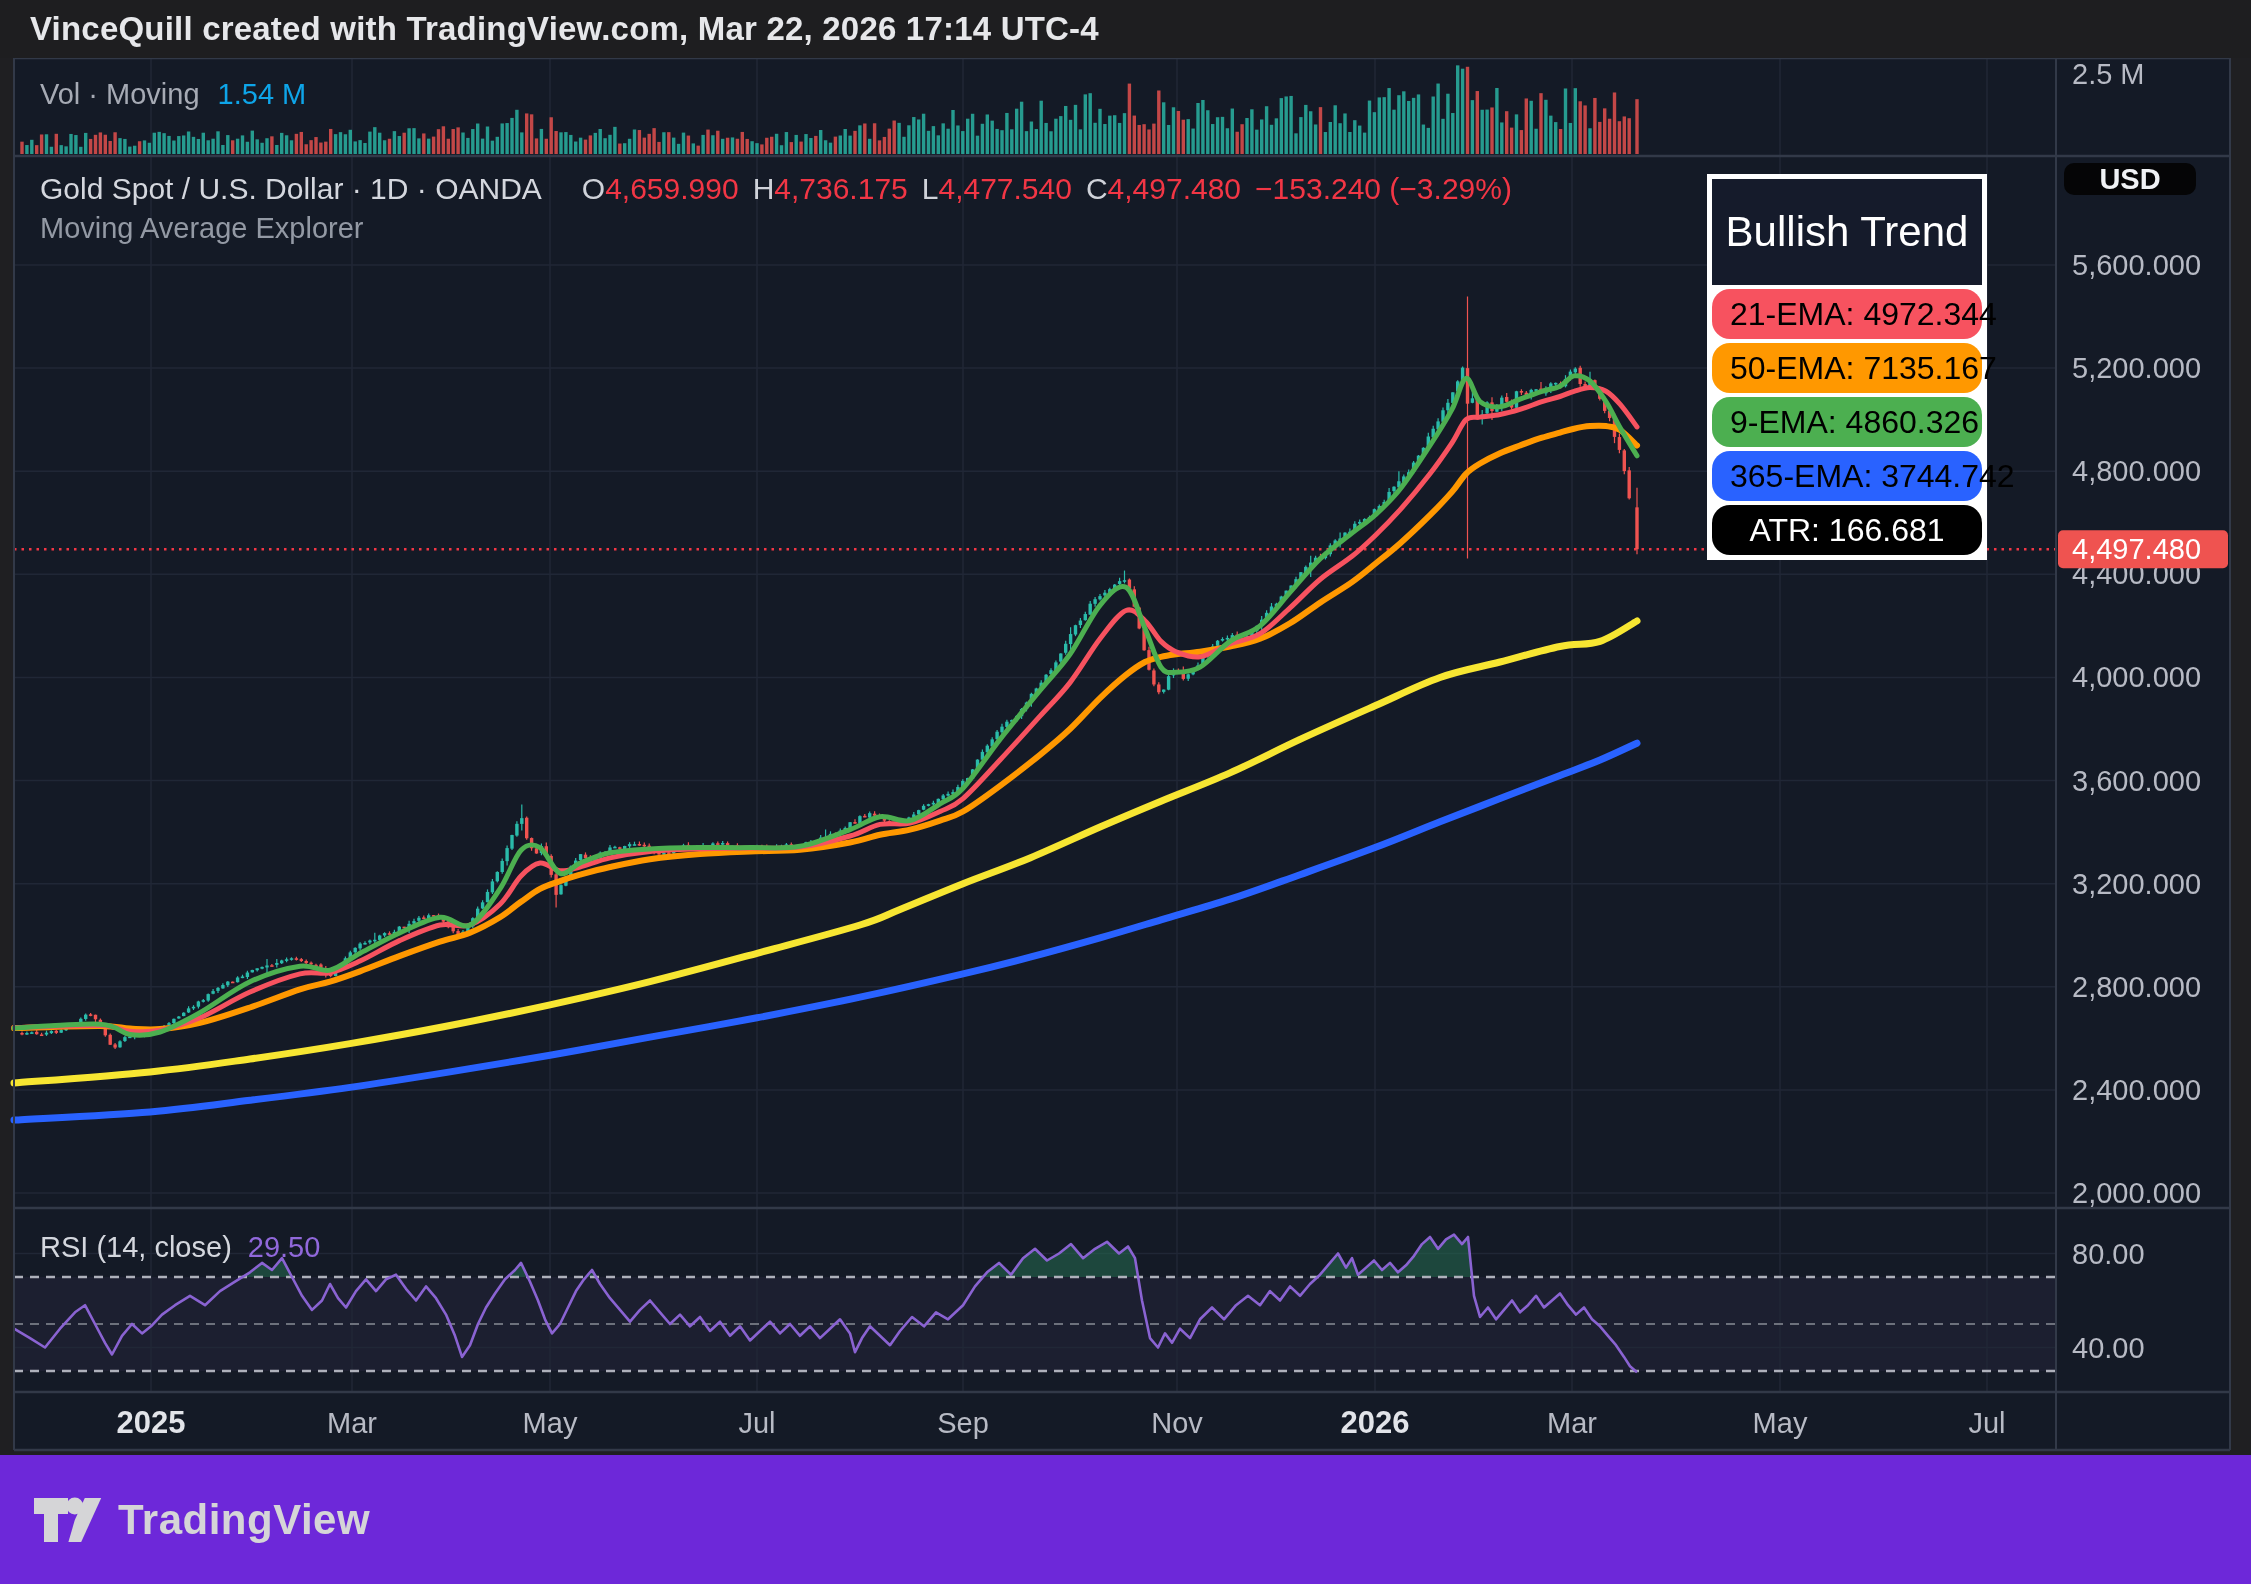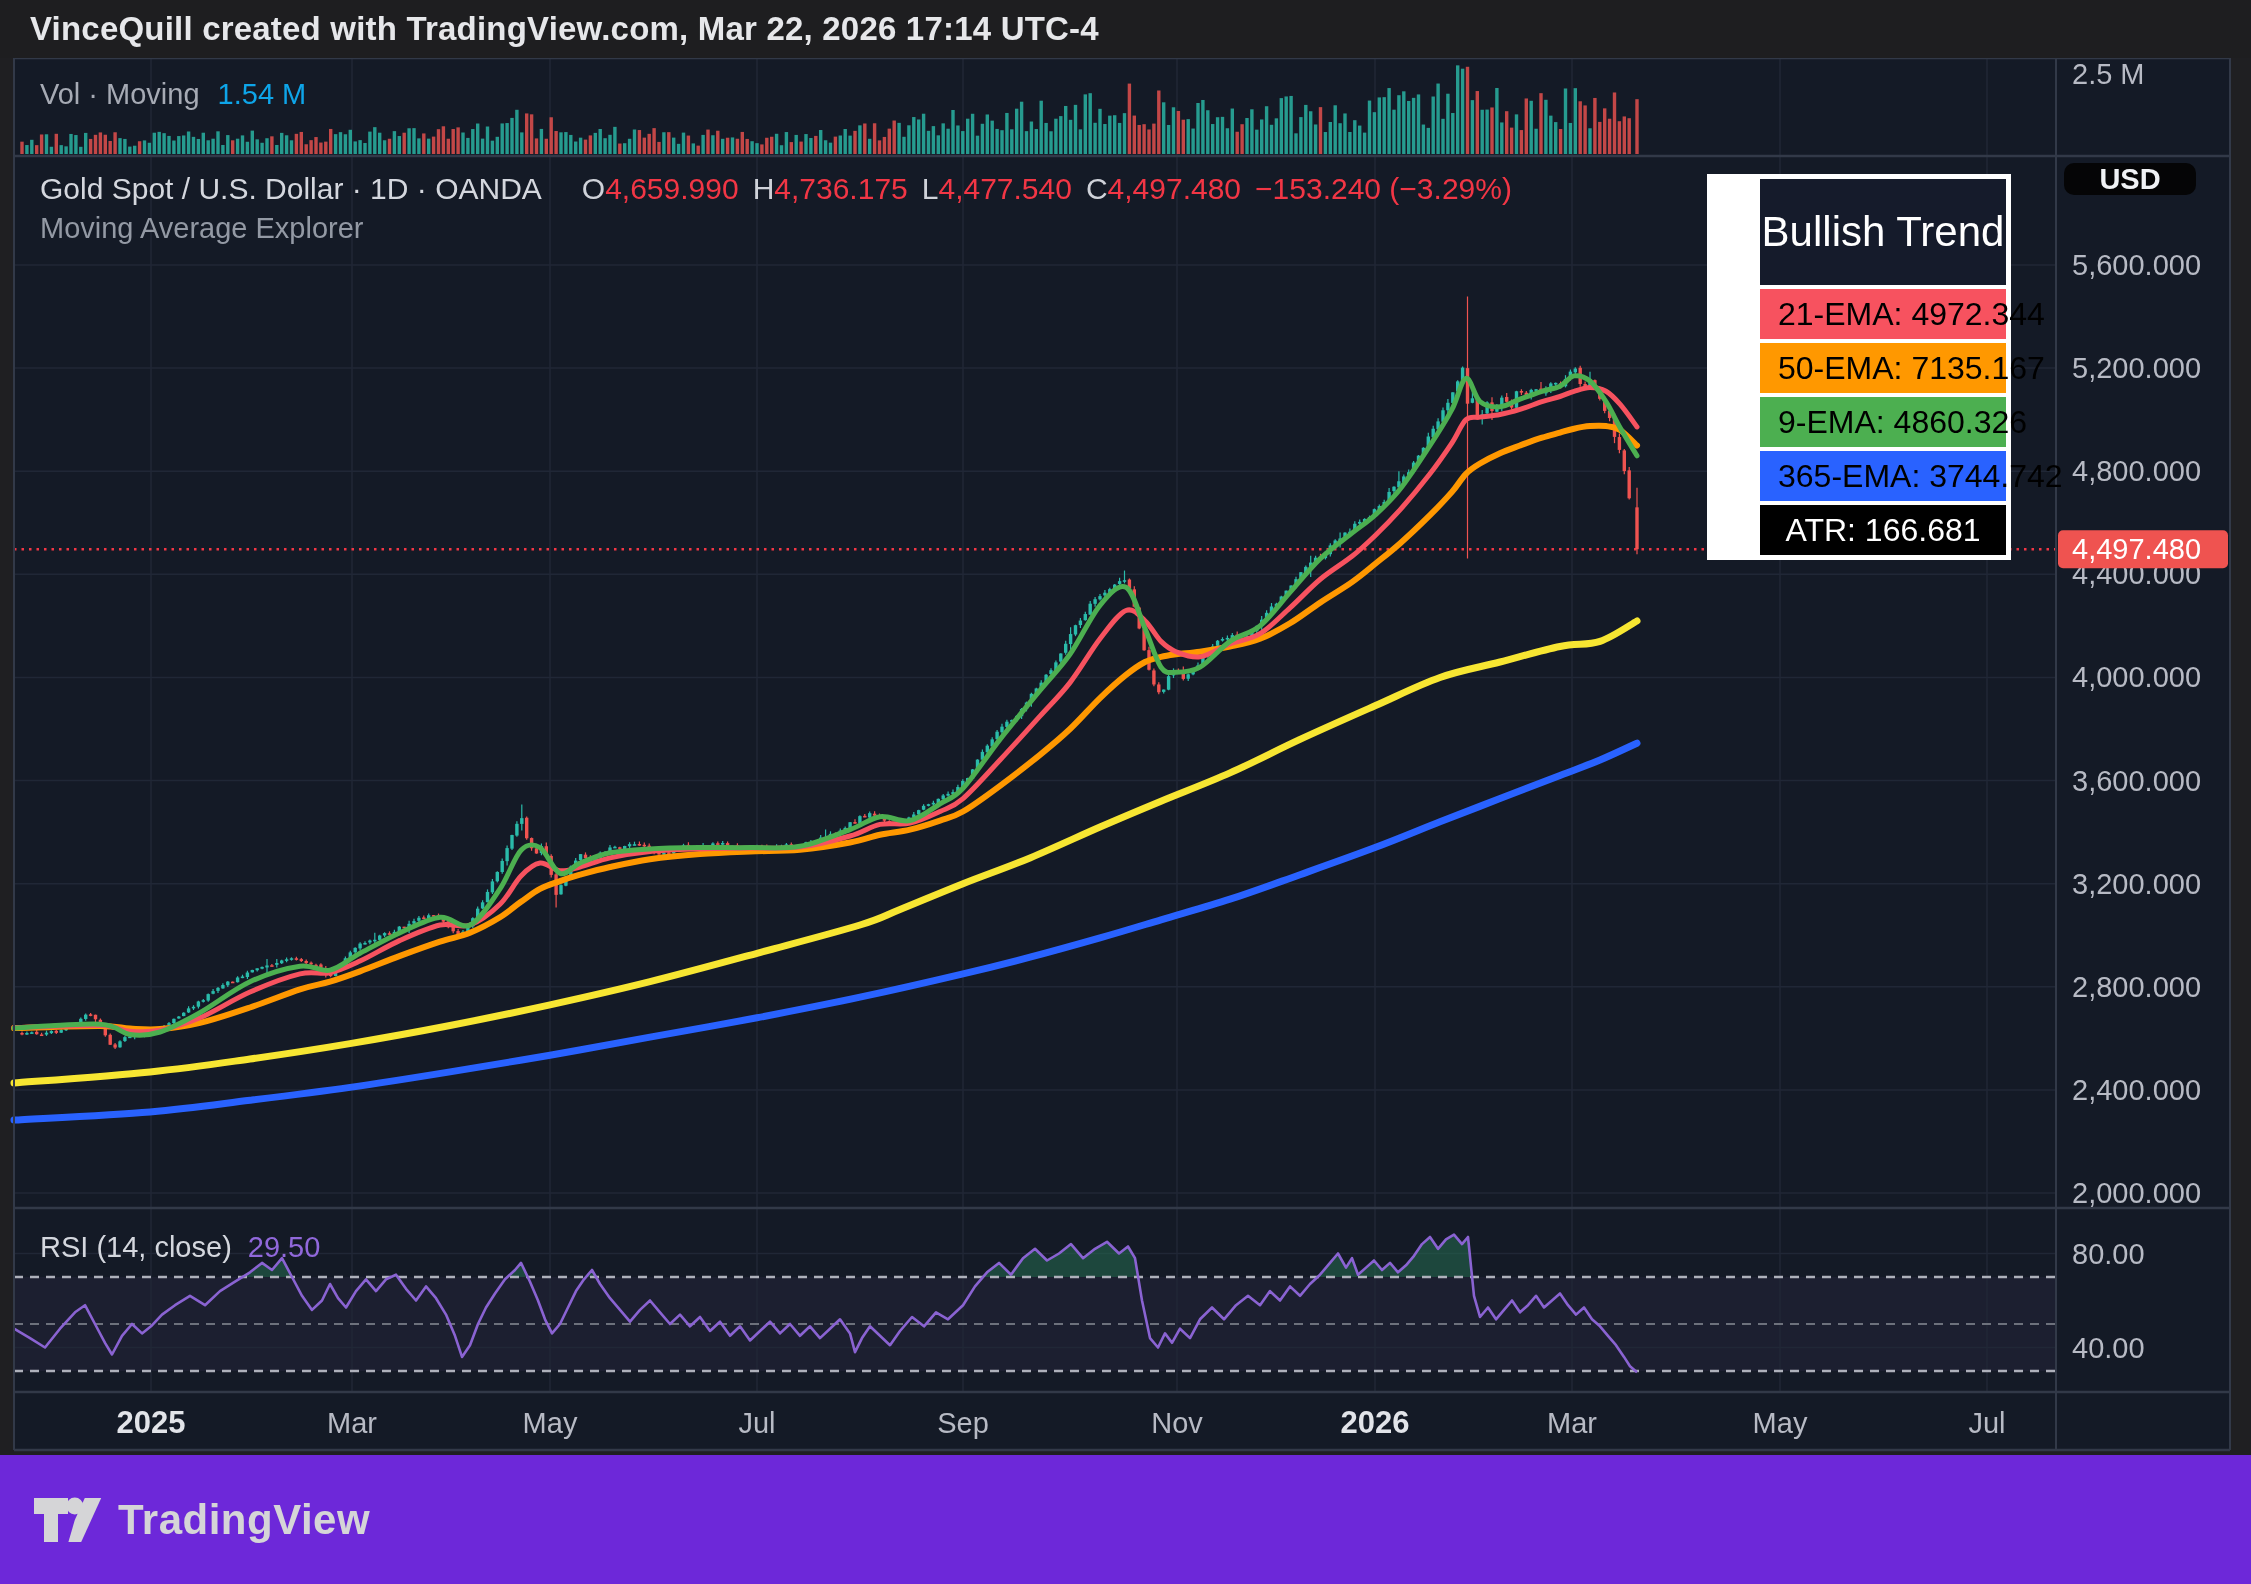"Bullish Trend" .trend-panel { padding-left: 48px -> none; width: 304px -> 280px }
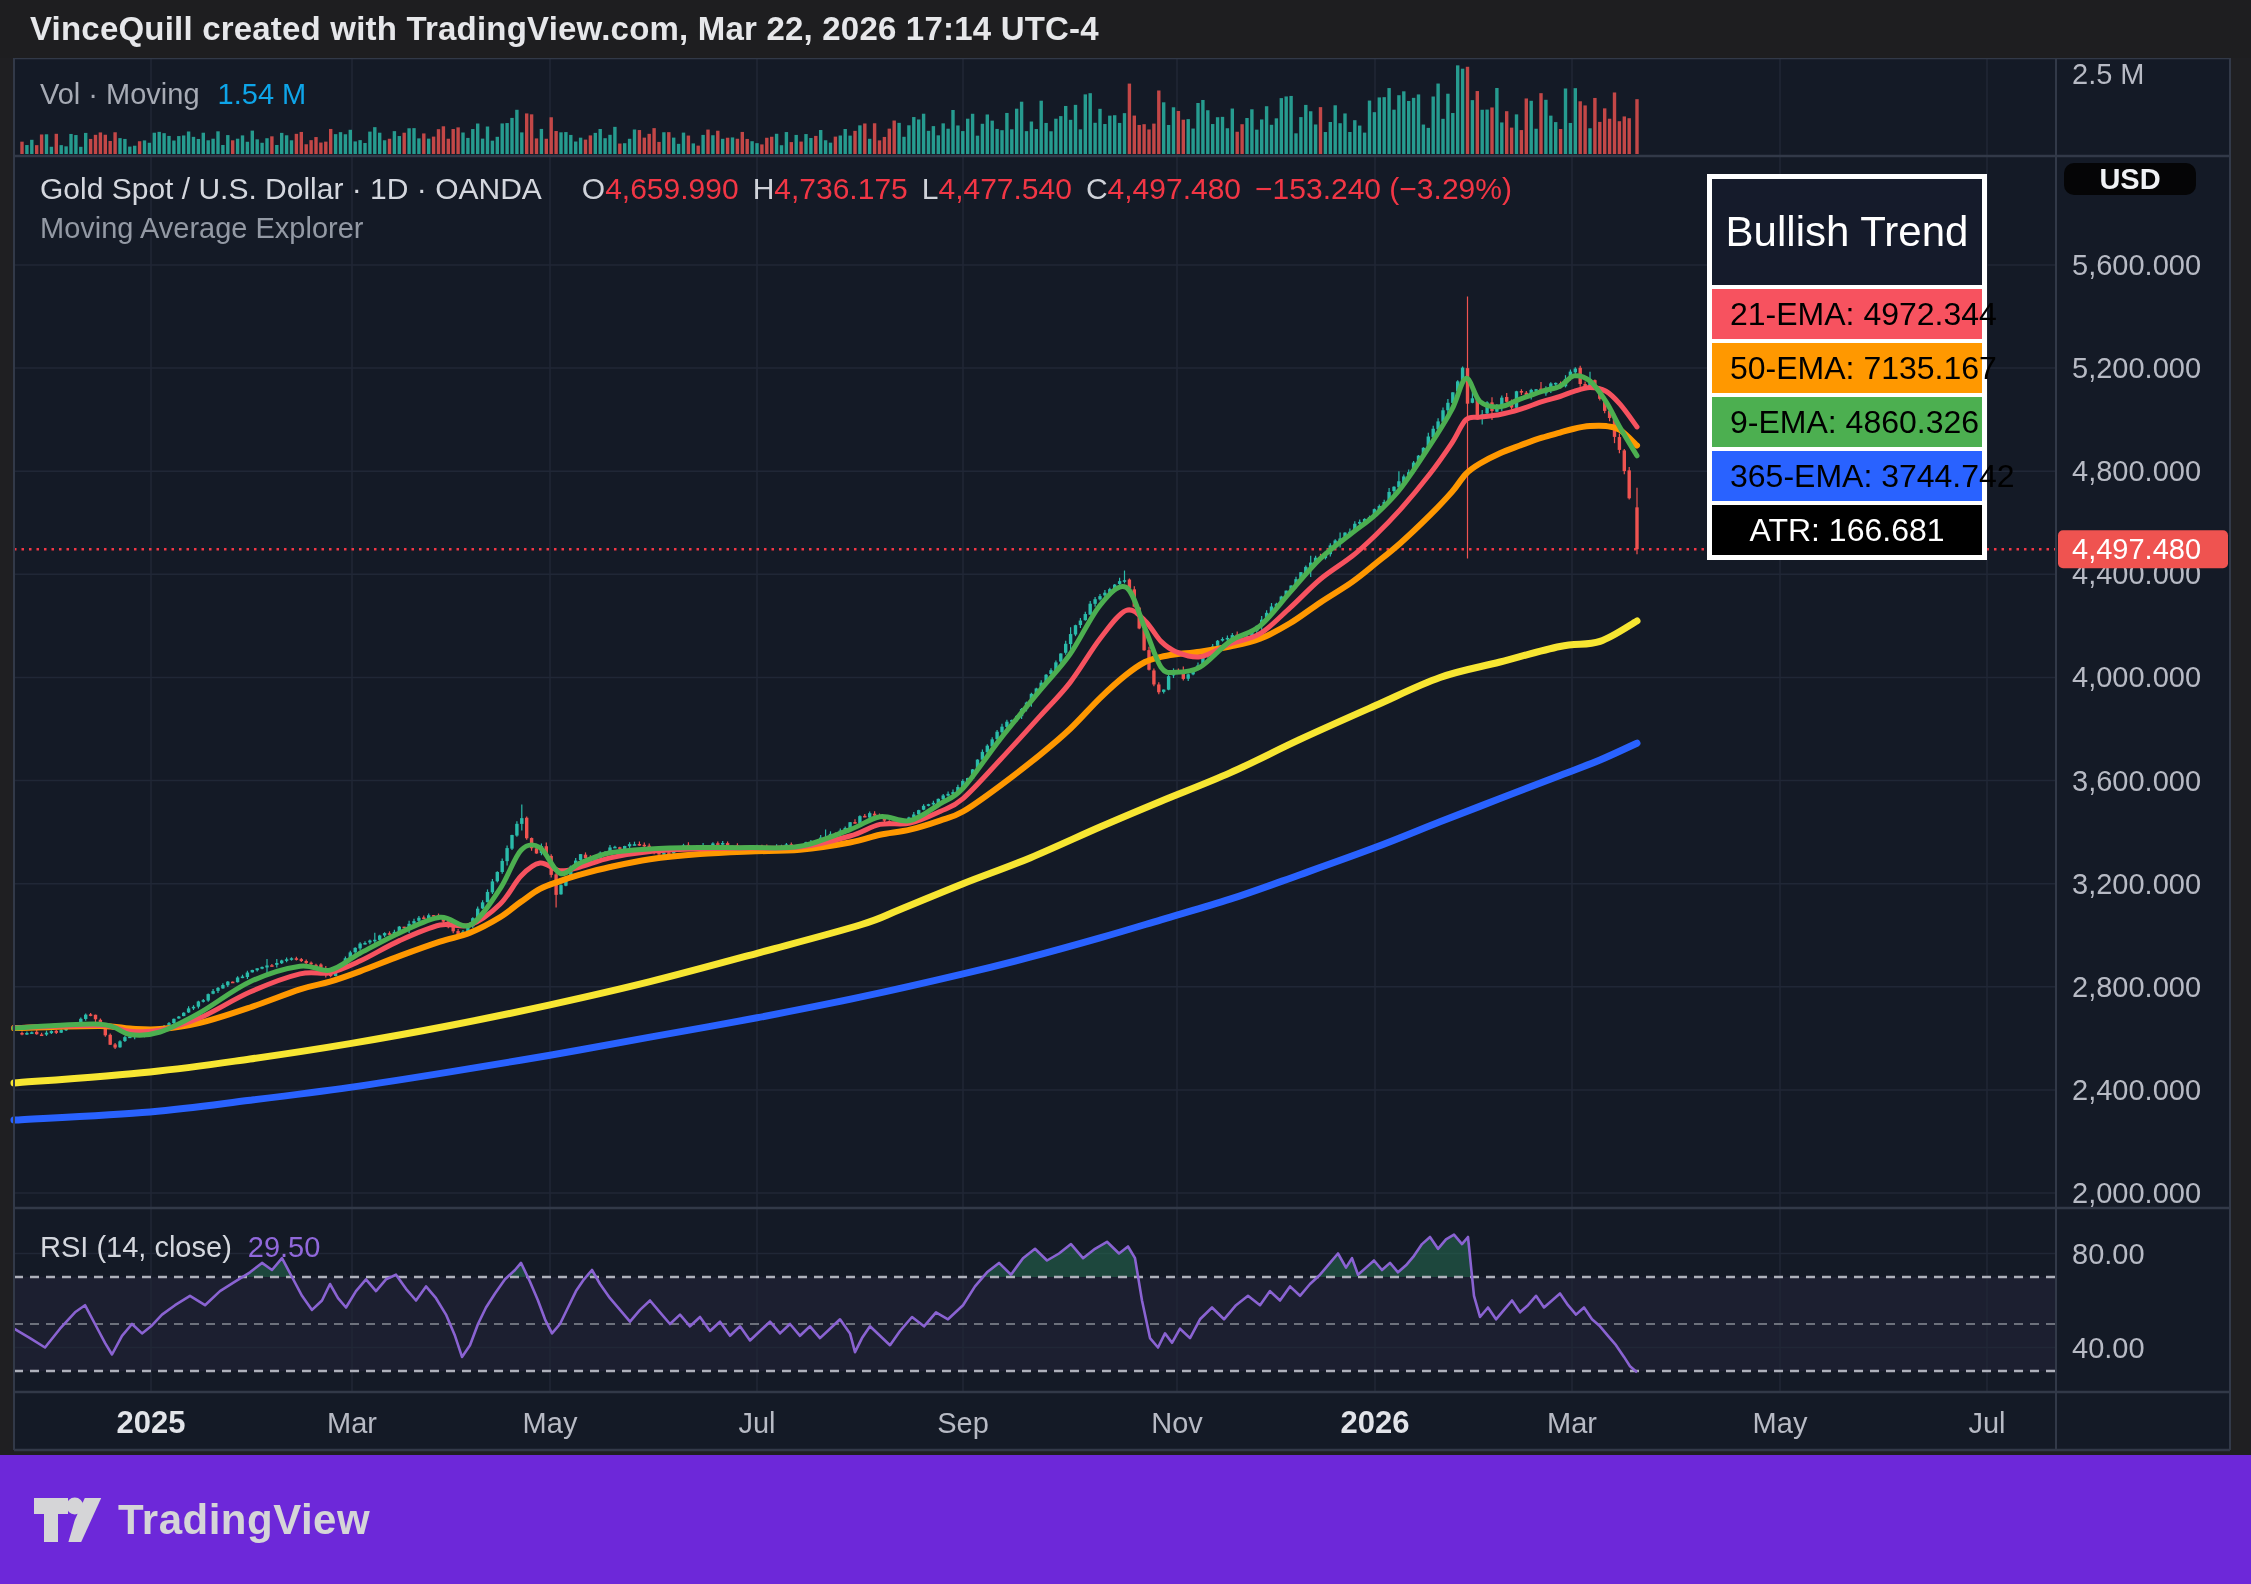"21-EMA: 4972.344" .trend-panel .tp-row { border-radius: none -> 18px }
